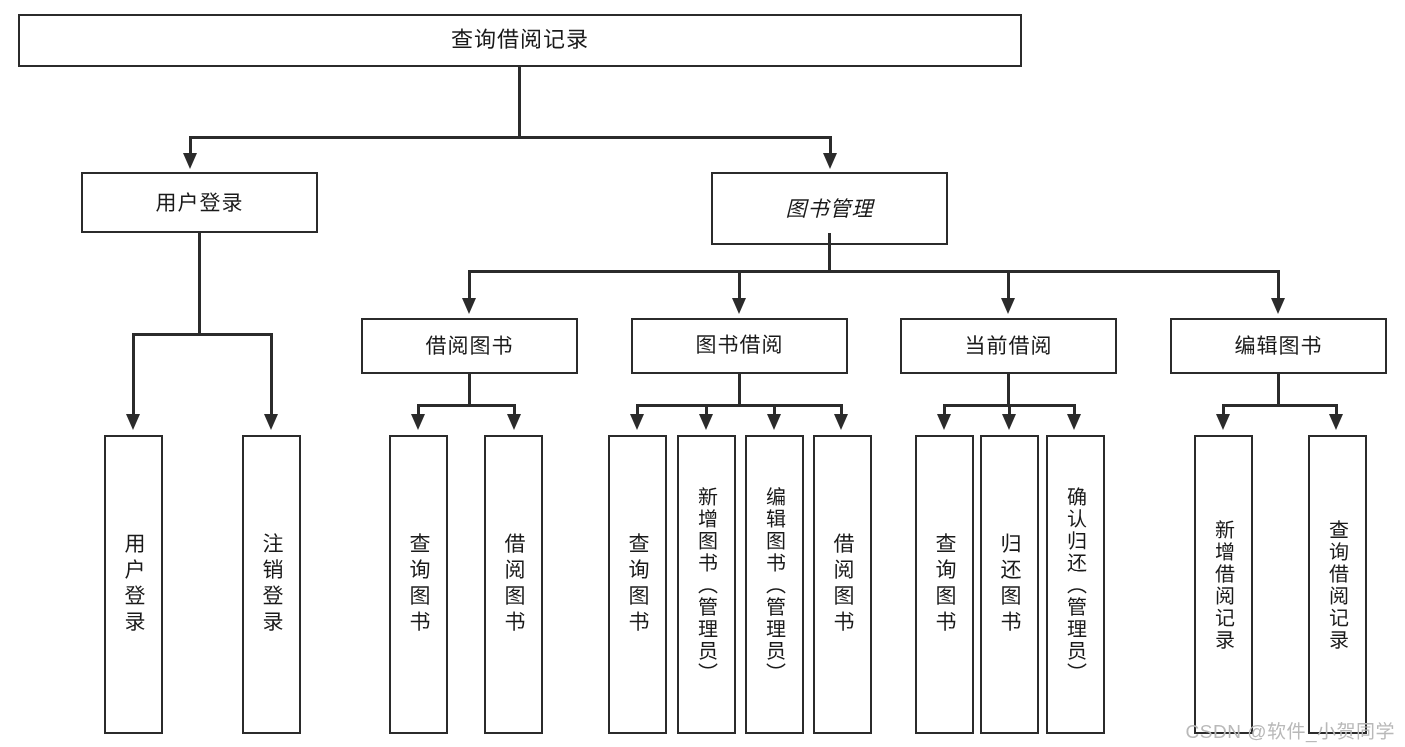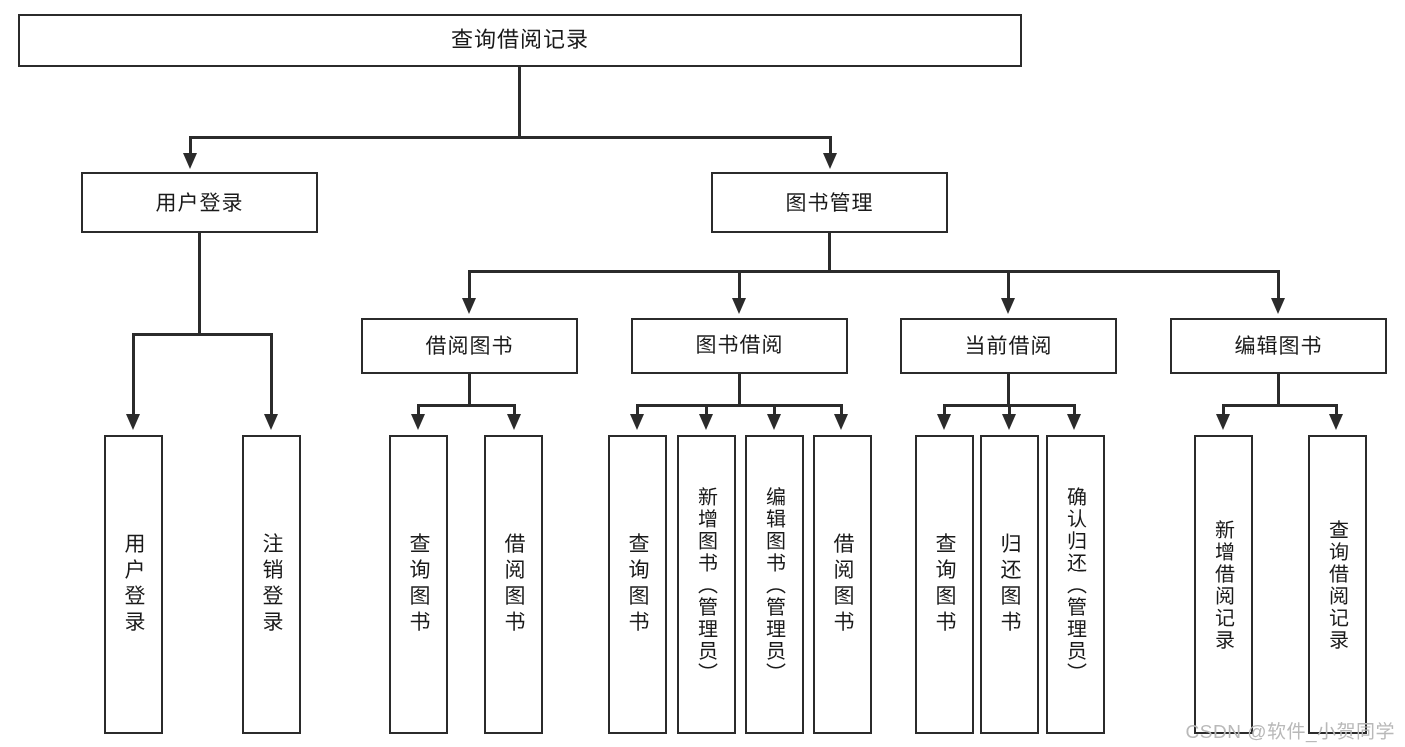"图书管理" div.node { font-style: none -> italic; height: 61px -> 73px }
